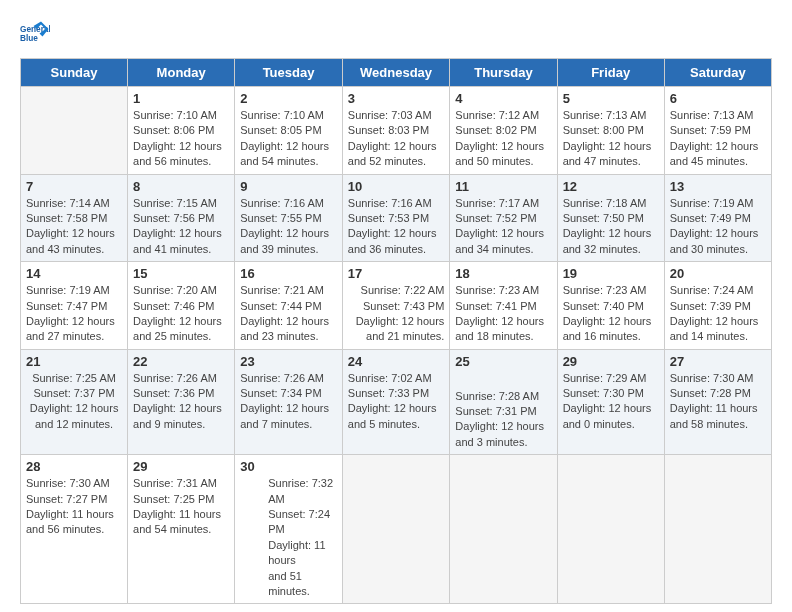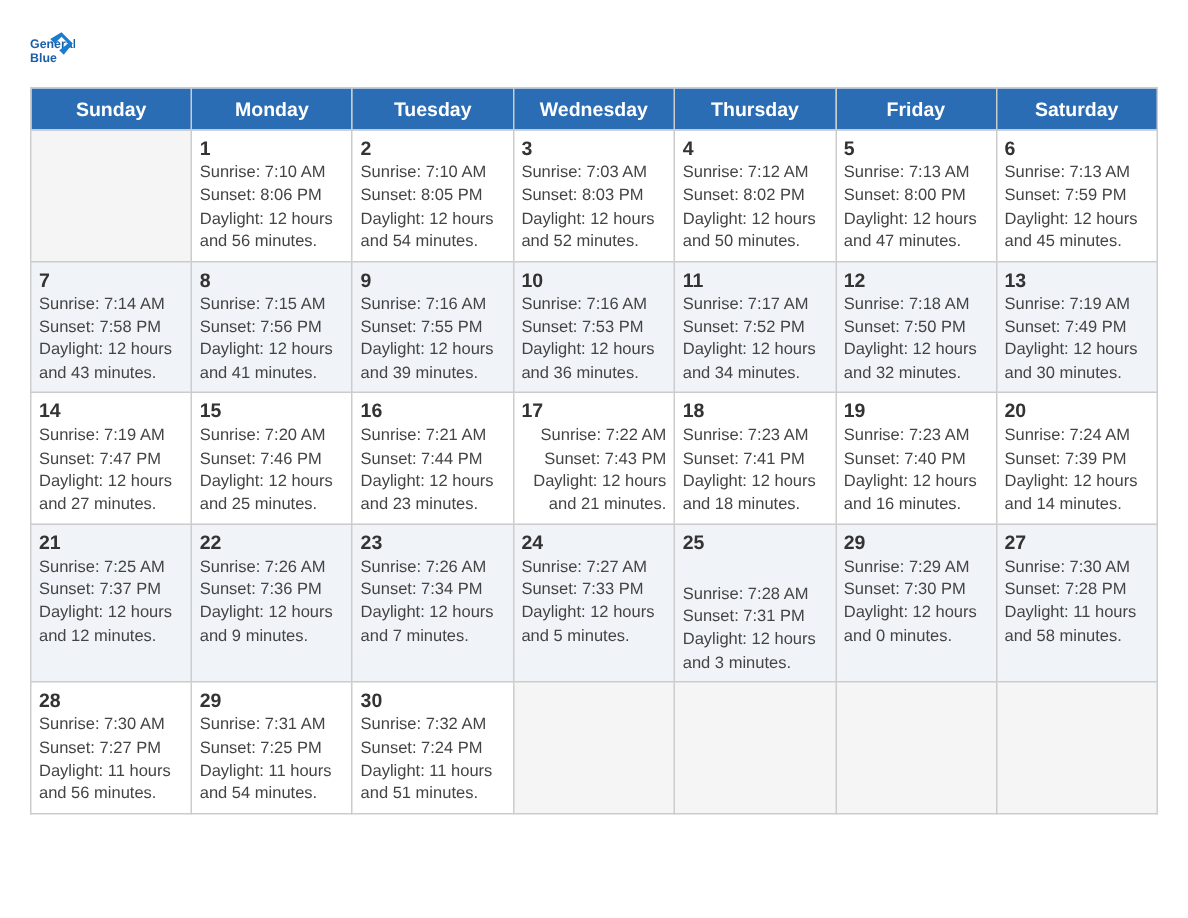"Sunrise: 7:25 AM" div.day-info { text-align: none -> center }
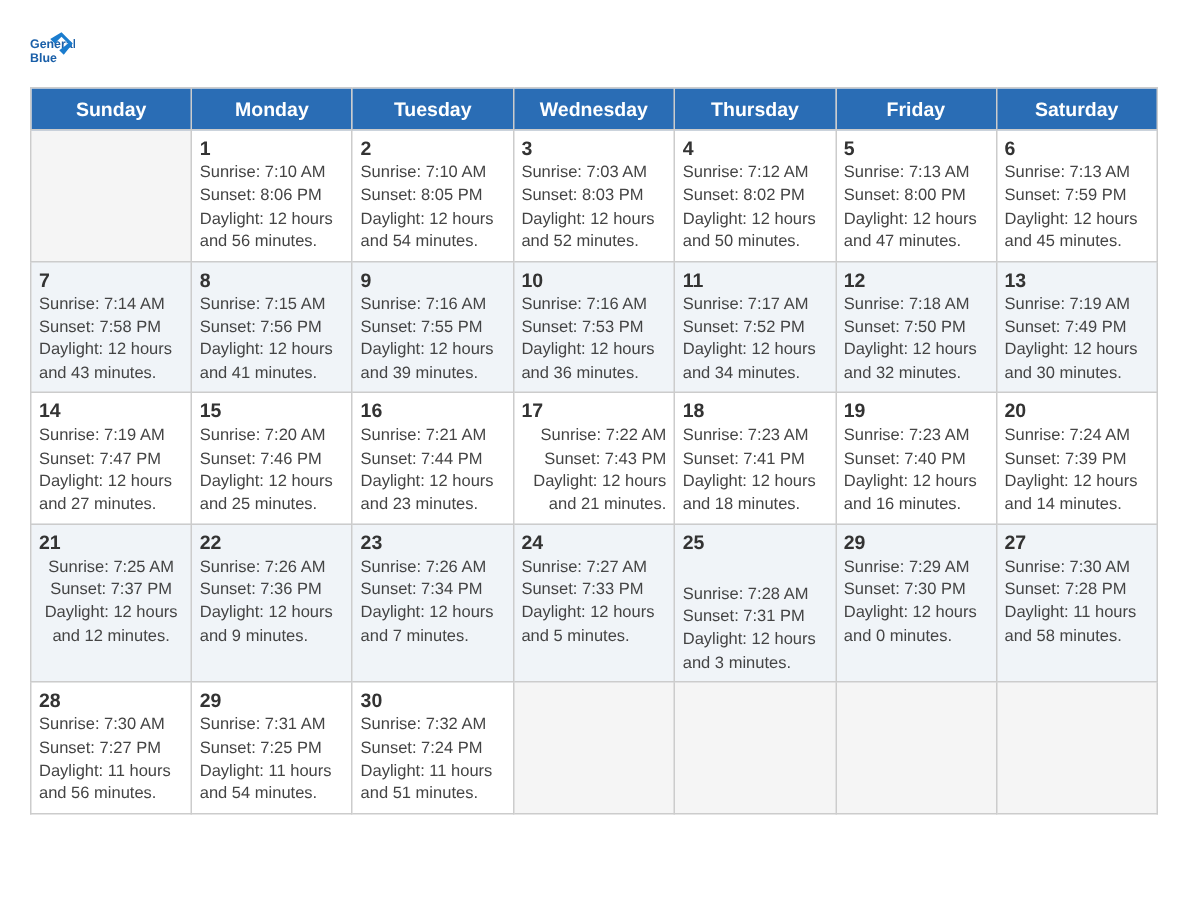"Sunrise: 7:27 AM" div.day-info { text: 7:27 -> 7:02 }
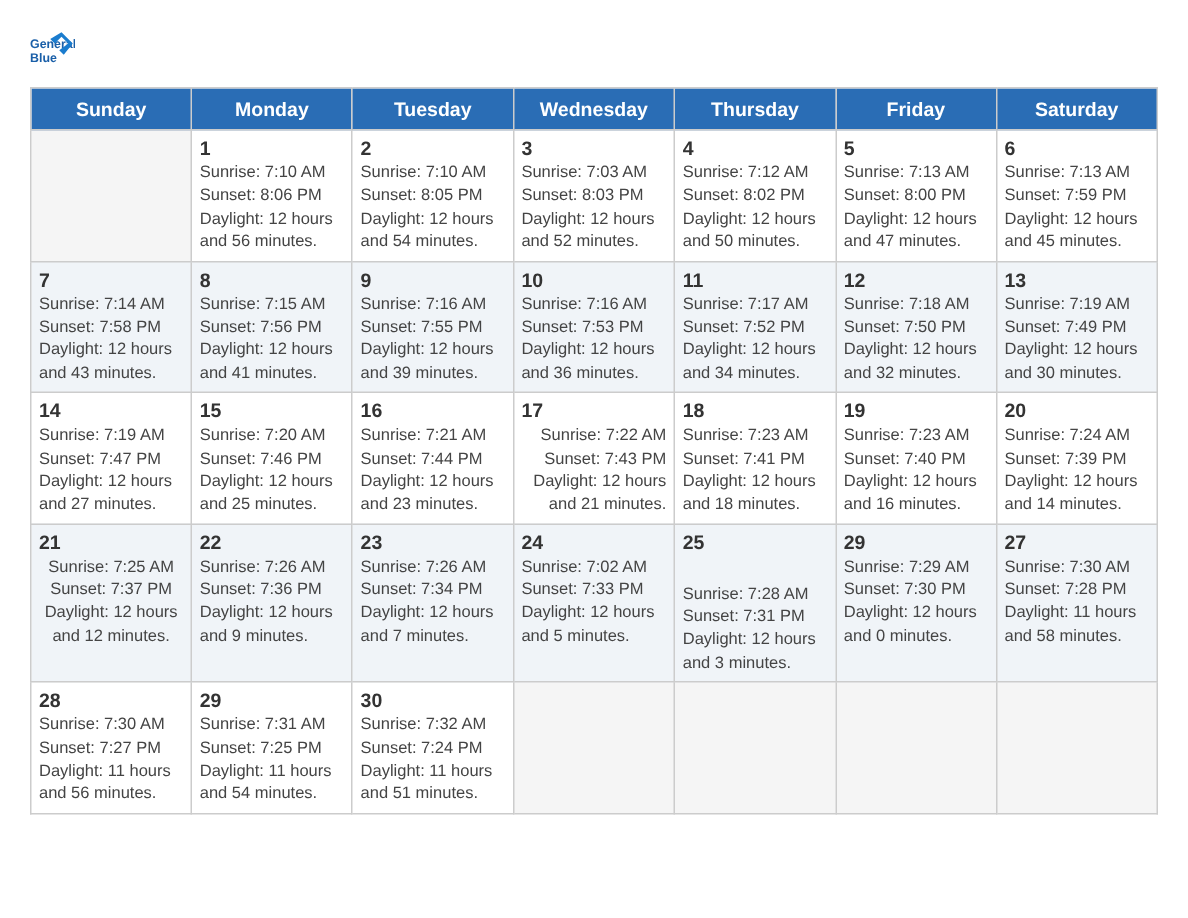"Sunrise: 7:32 AM" div.day-info { margin-left: none -> 28px }
